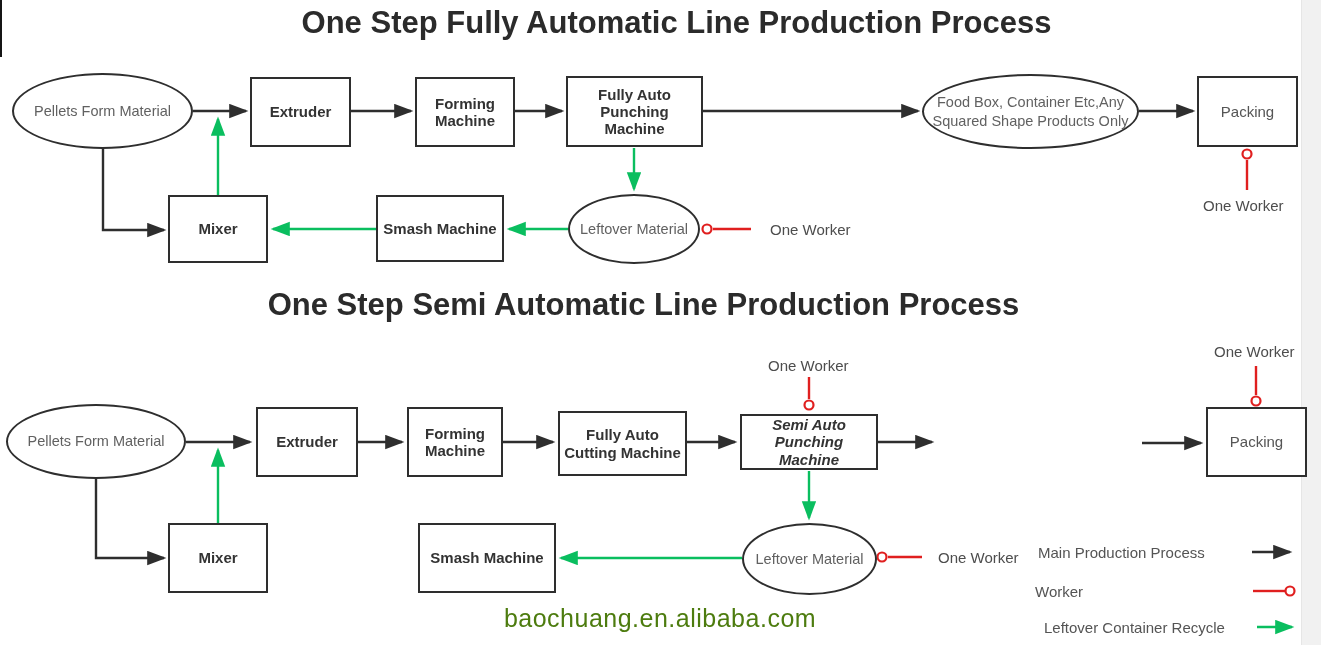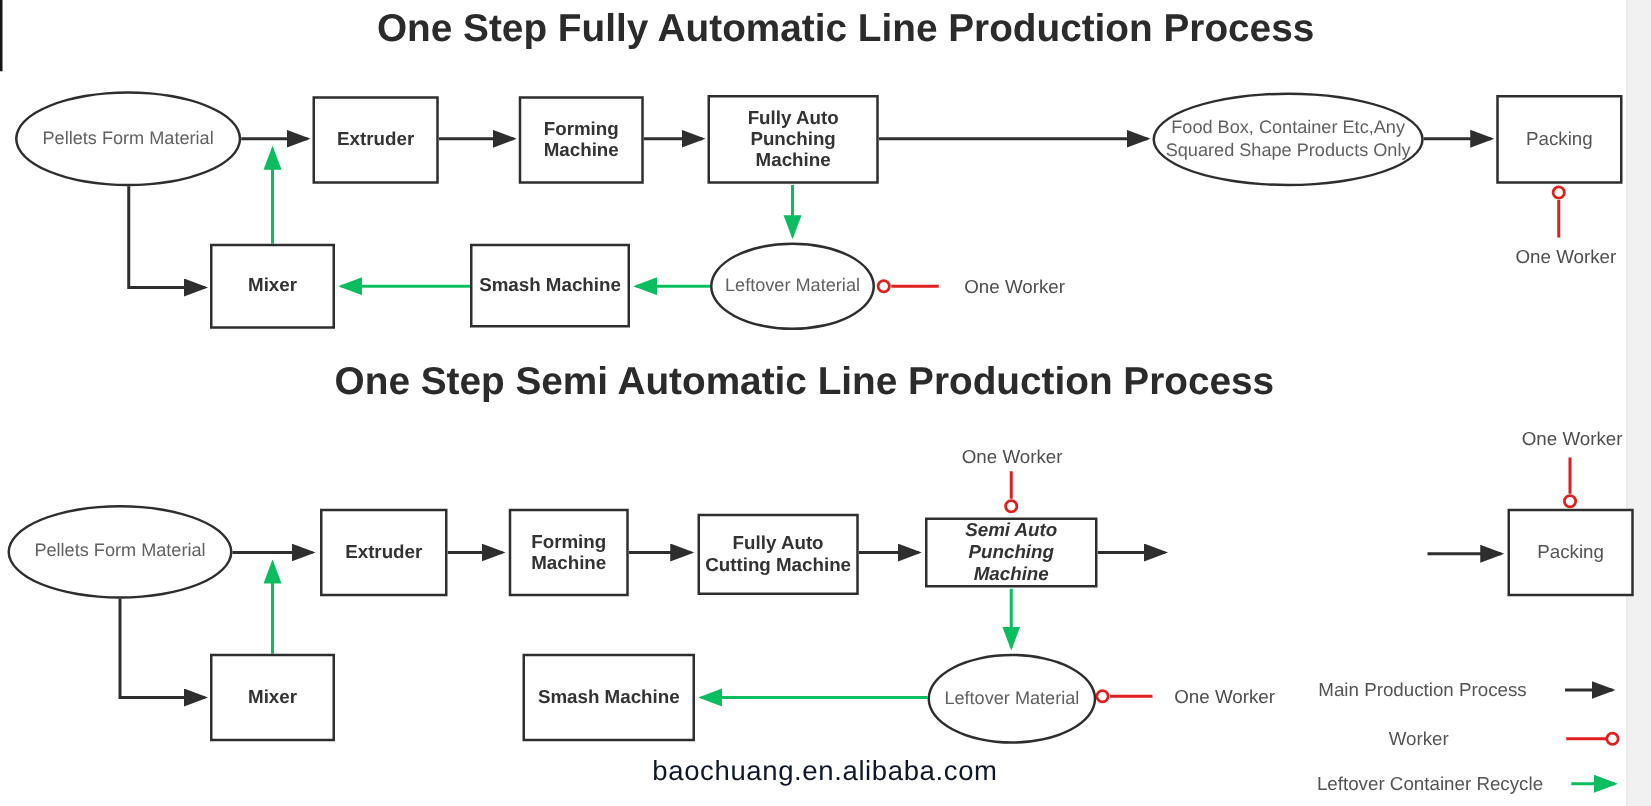"One Worker" .lbl { text-align: right -> left }
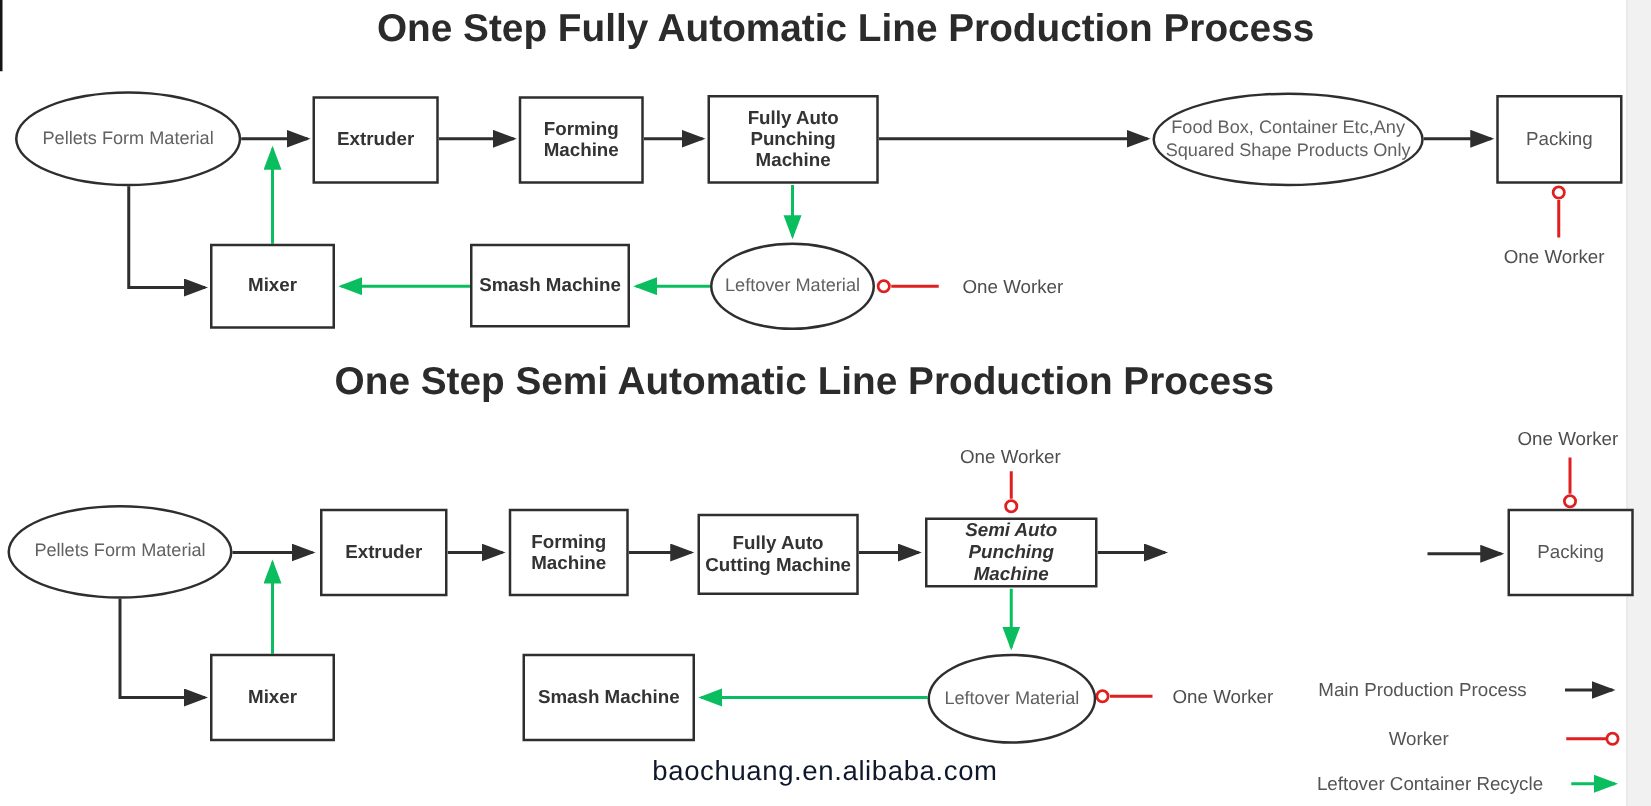"Main Production Process" .legend-lbl { text-align: center -> left }
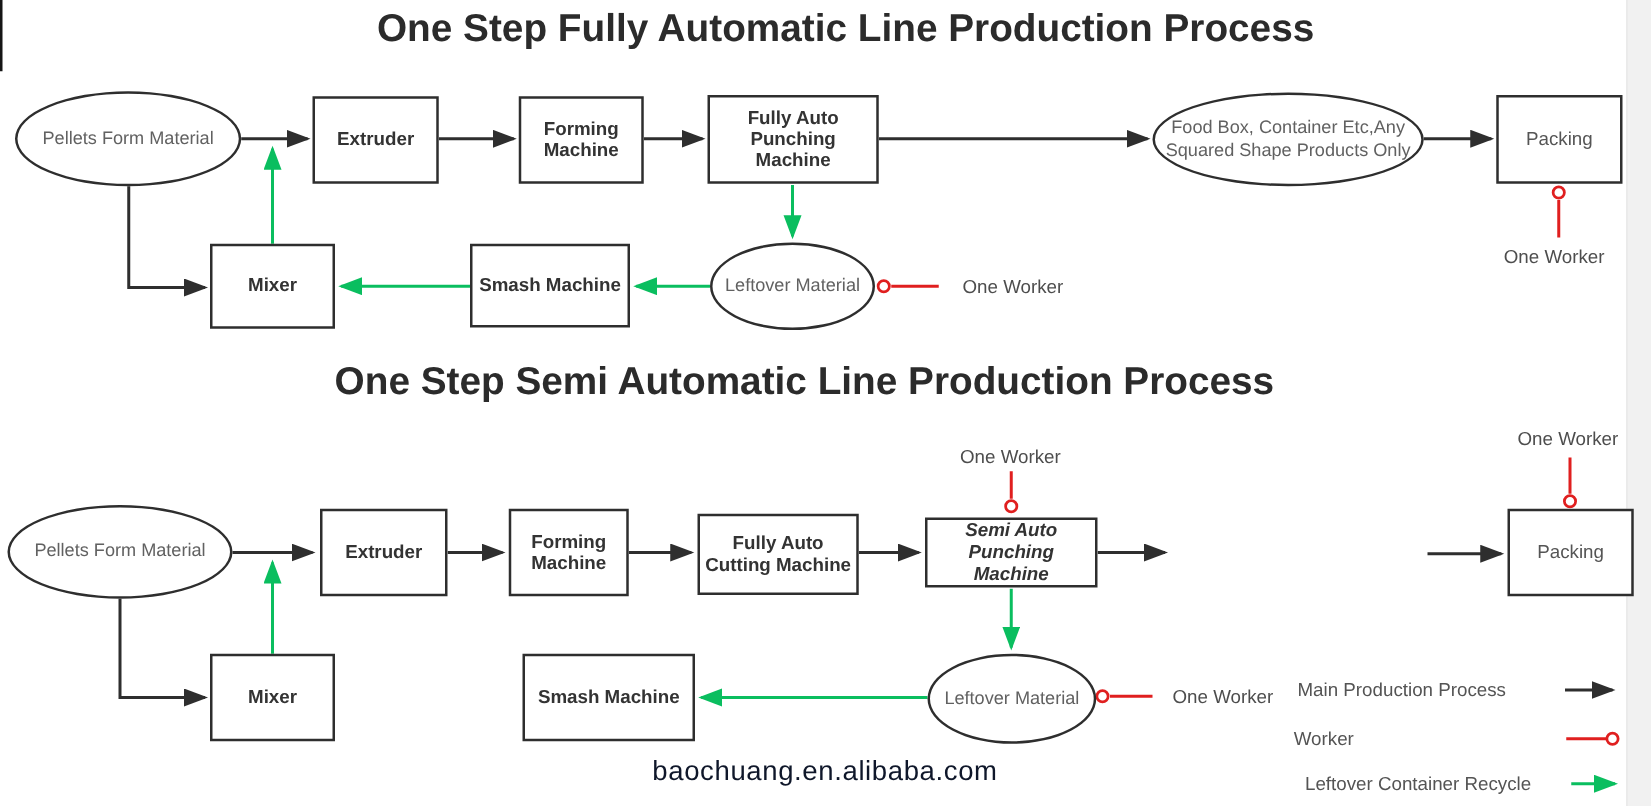"baochuang.en.alibaba.com" .watermark { color: #0f172a -> #4d7c0f; font-size: 22px -> 25px }
